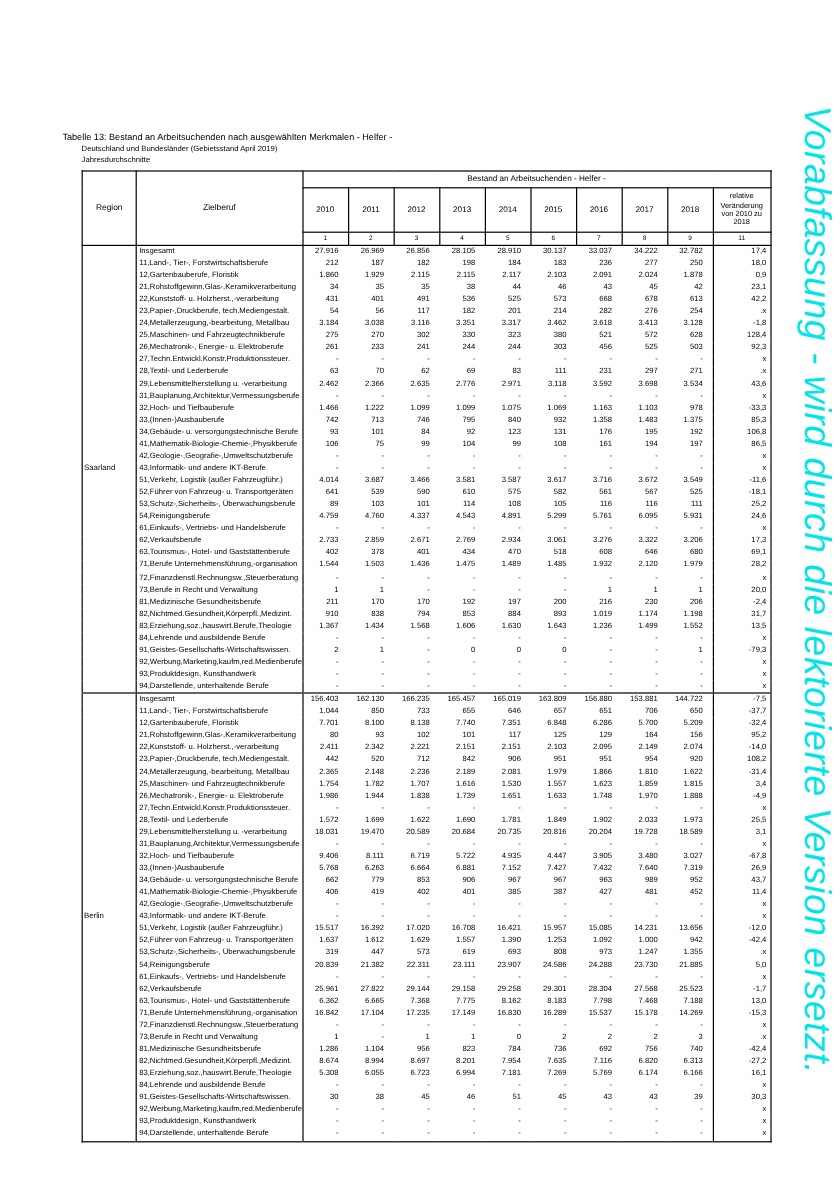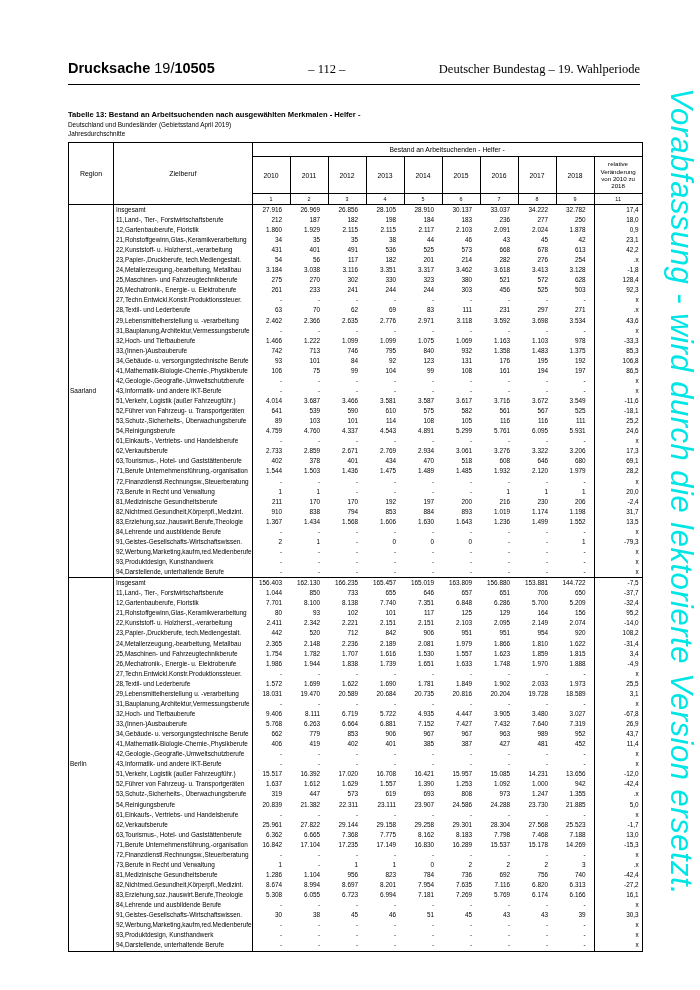"Drucksache 19/10505" div.doc-header { html: <div> <div><span>Drucksache</span>&nbsp;<span>19/</span><span>10505</span></div> <div>– 112 –</div> <div>Deutscher Bundestag – 19. Wahlperiode</div> </div> -> none }
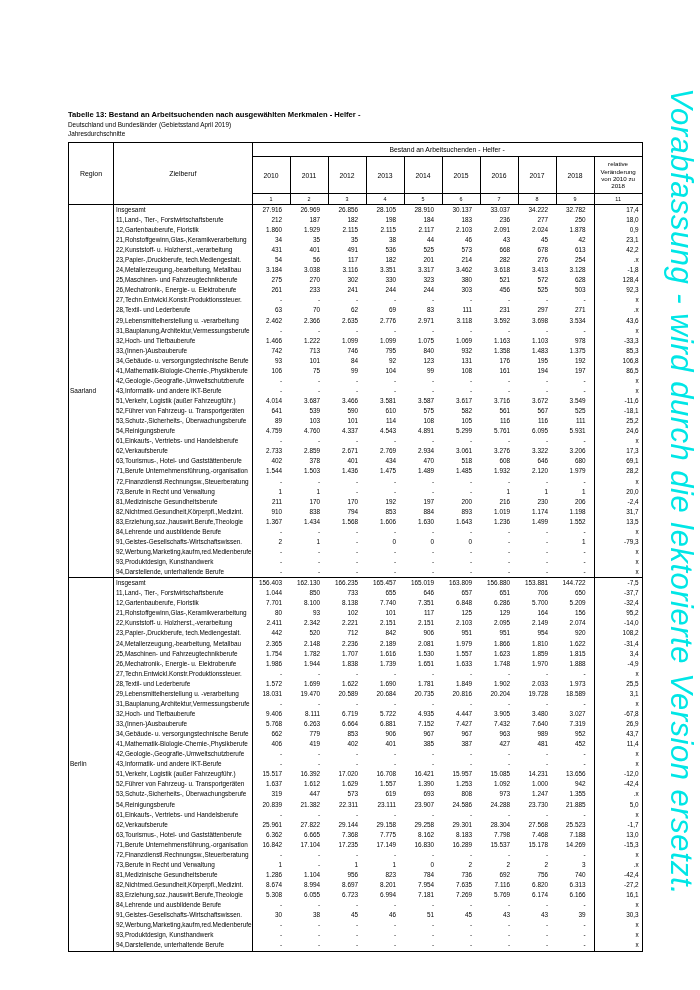"Tabelle 13: Bestand an Arbeitsuchenden" .tbl-title { font-weight: bold -> normal; left: 68px -> 52px }
